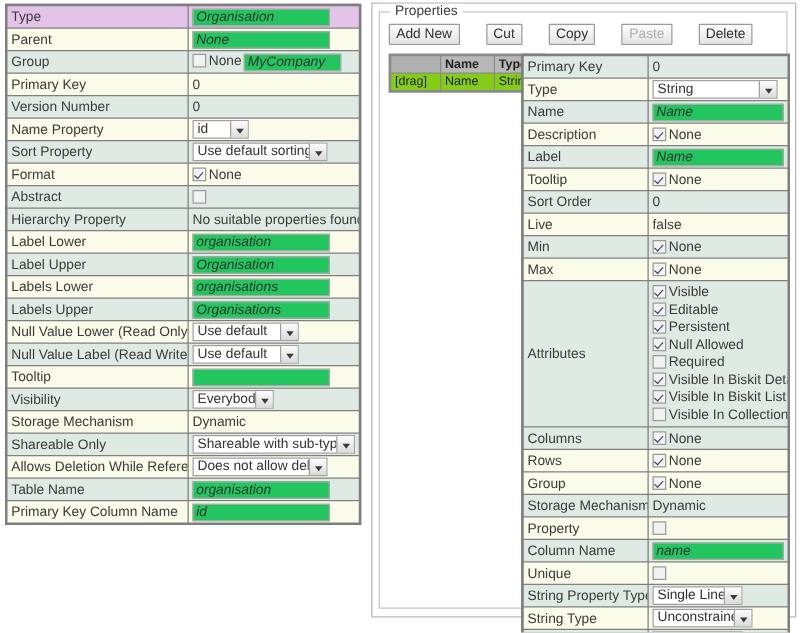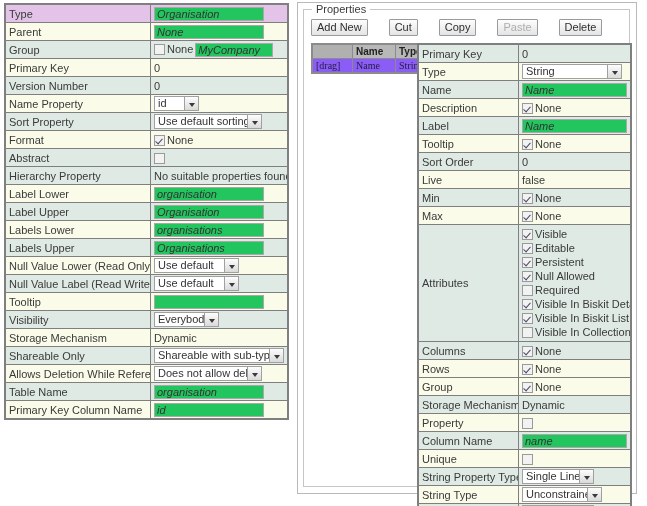"[drag]" #prop-list tr.sel td { background: #8b5cf6 -> #84cc16; font-family: Liberation Serif, serif -> none }
